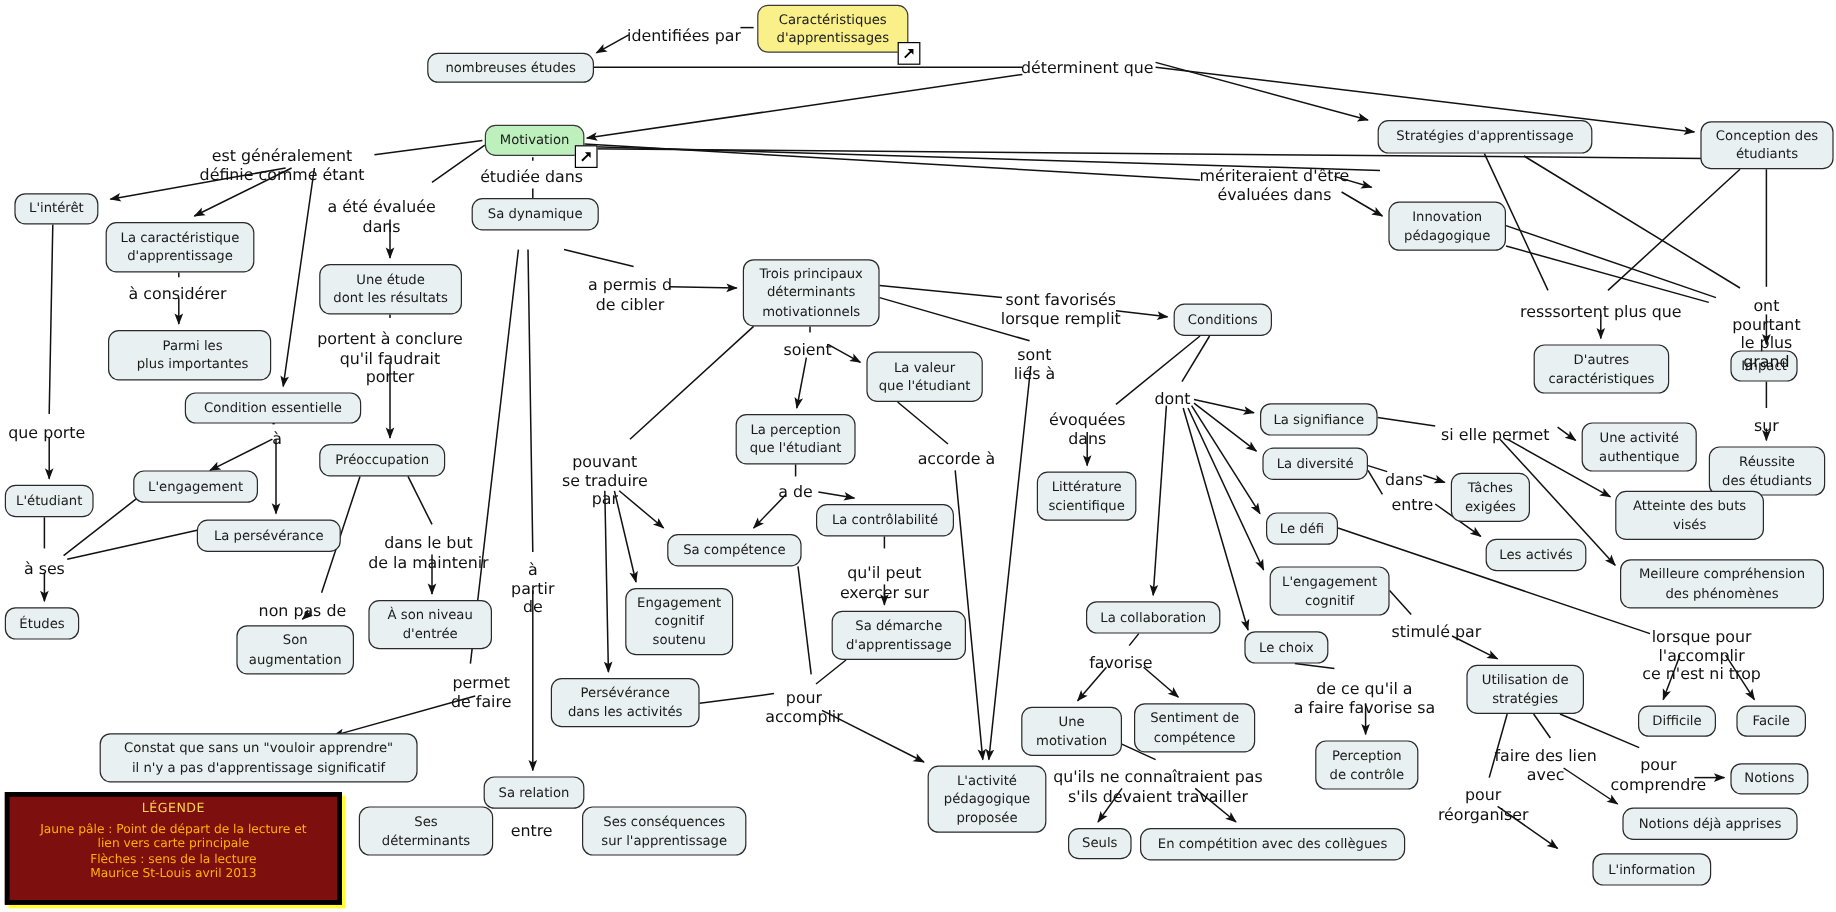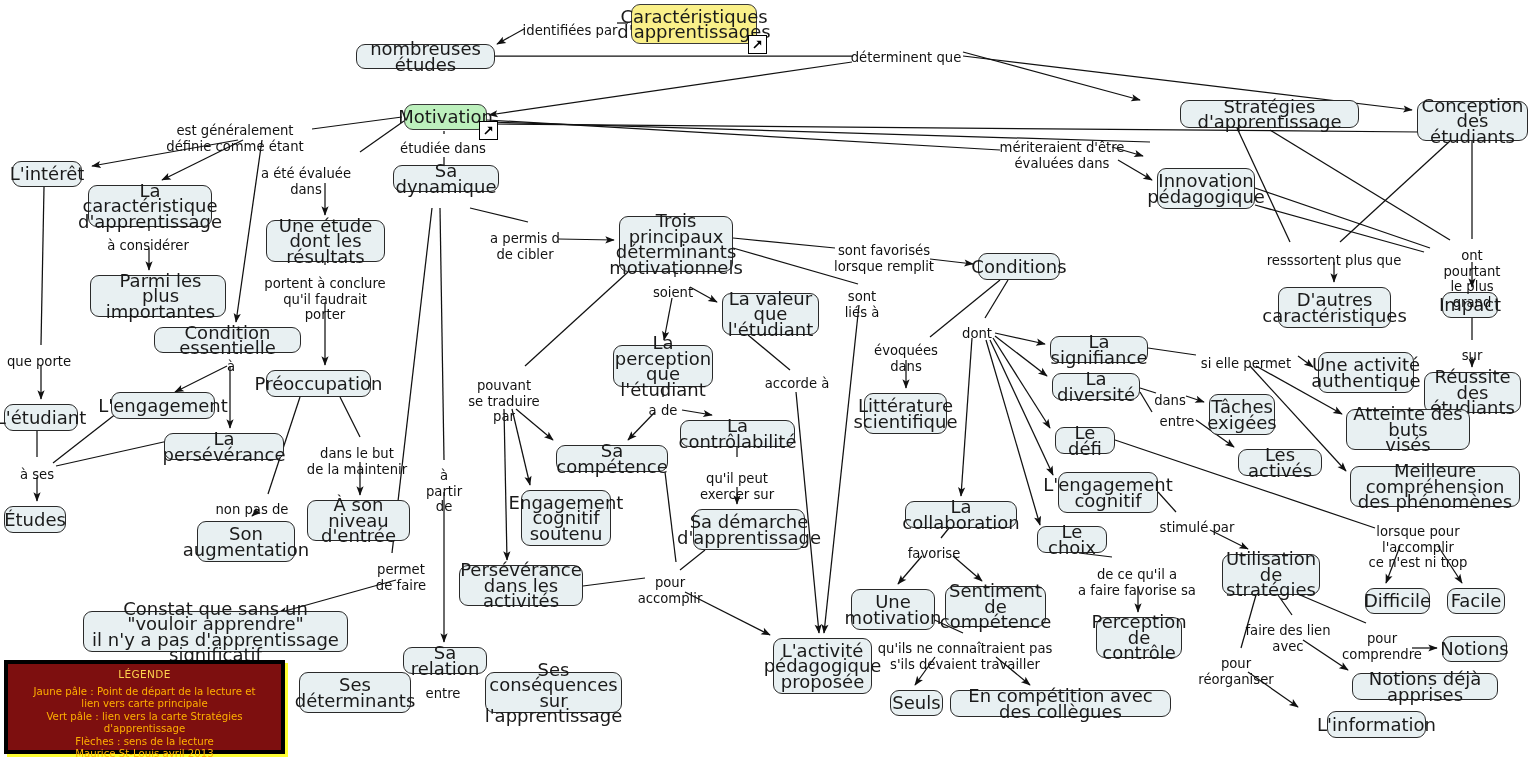"Caractéristiques" .node { font-size: 18px -> 11px }
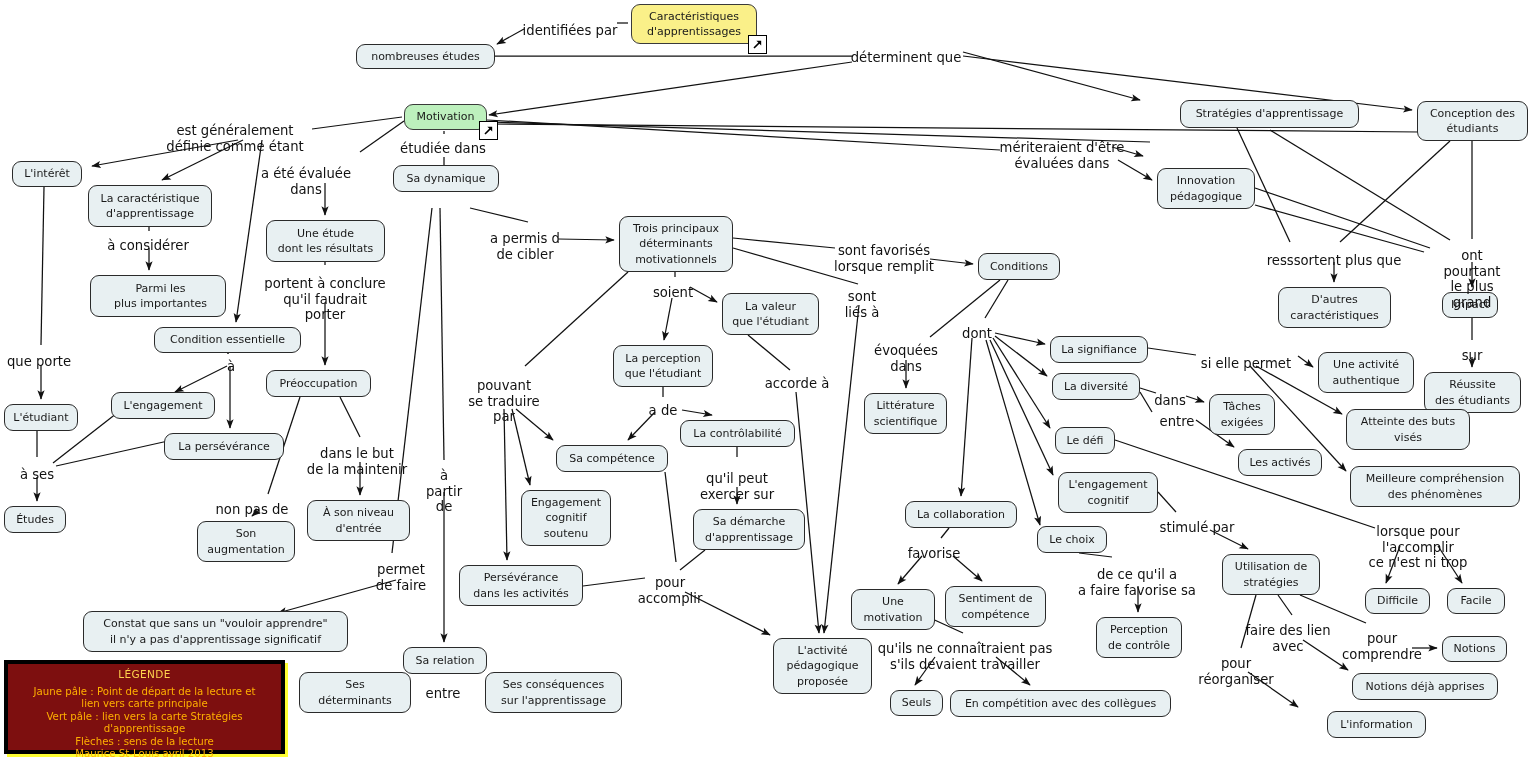"Stratégies d'apprentissage" div.node { margin-left: 32px -> none }
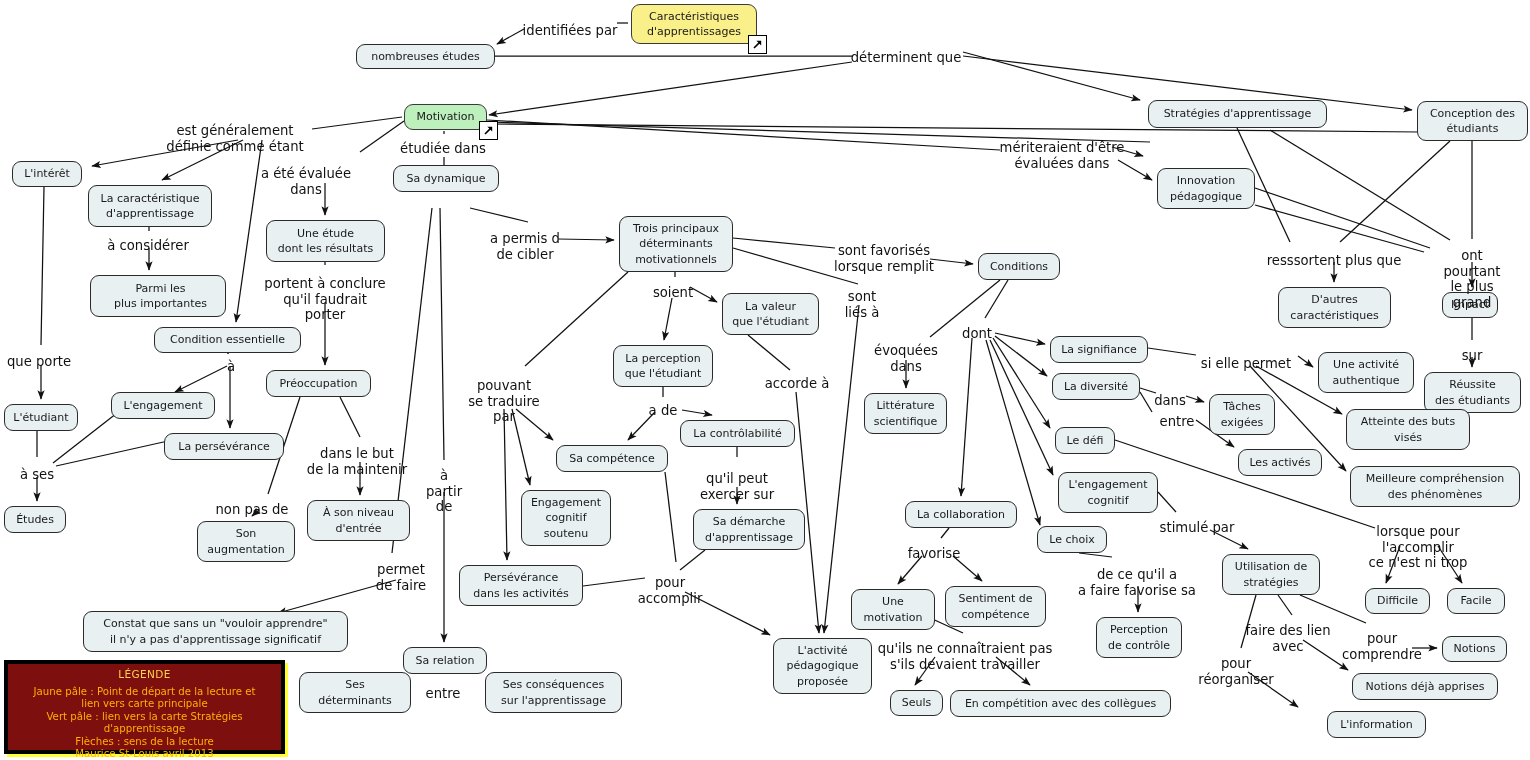"a été évaluée" div.lbl { left: 306px -> 318px }
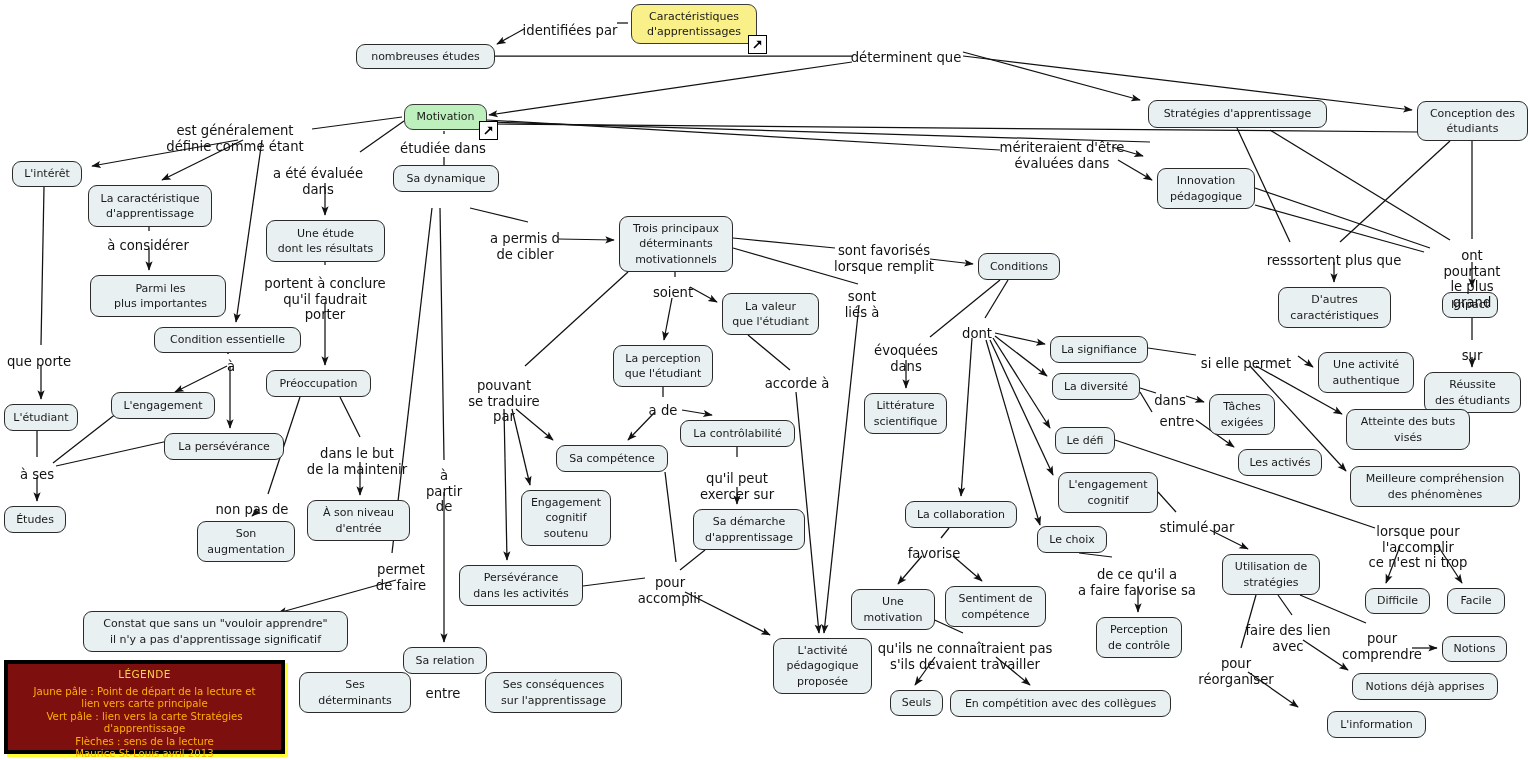"Vert pâle : lien vers" div.lline { html: <div>Vert pâle : lien vers la carte Stratégies d'apprentissage</div> -> none }
